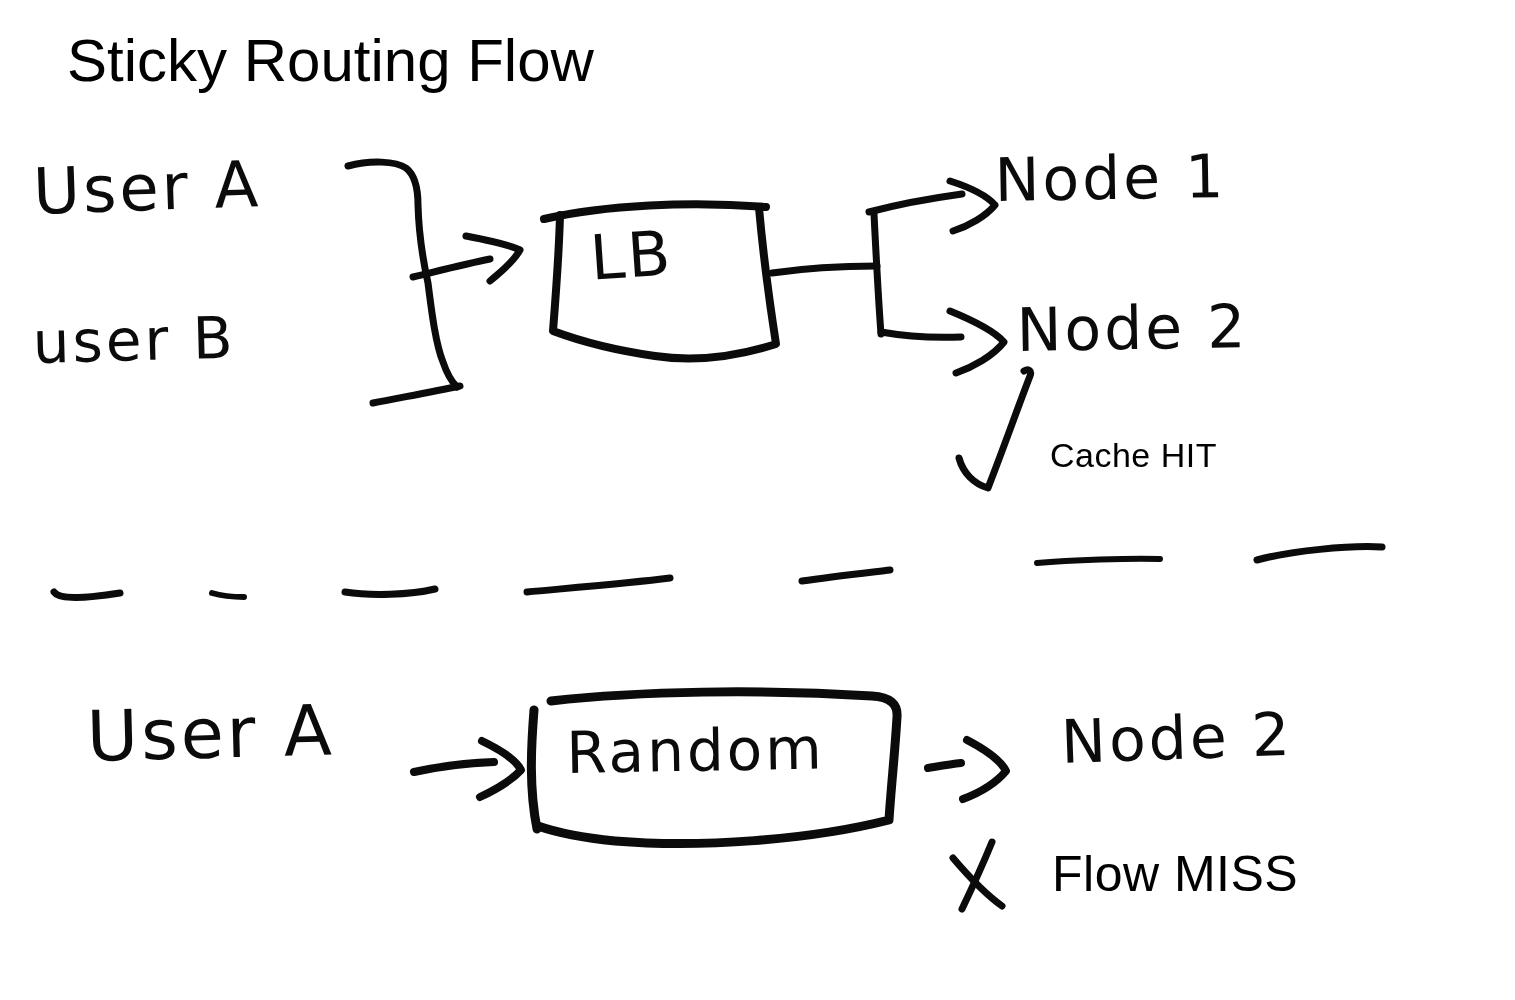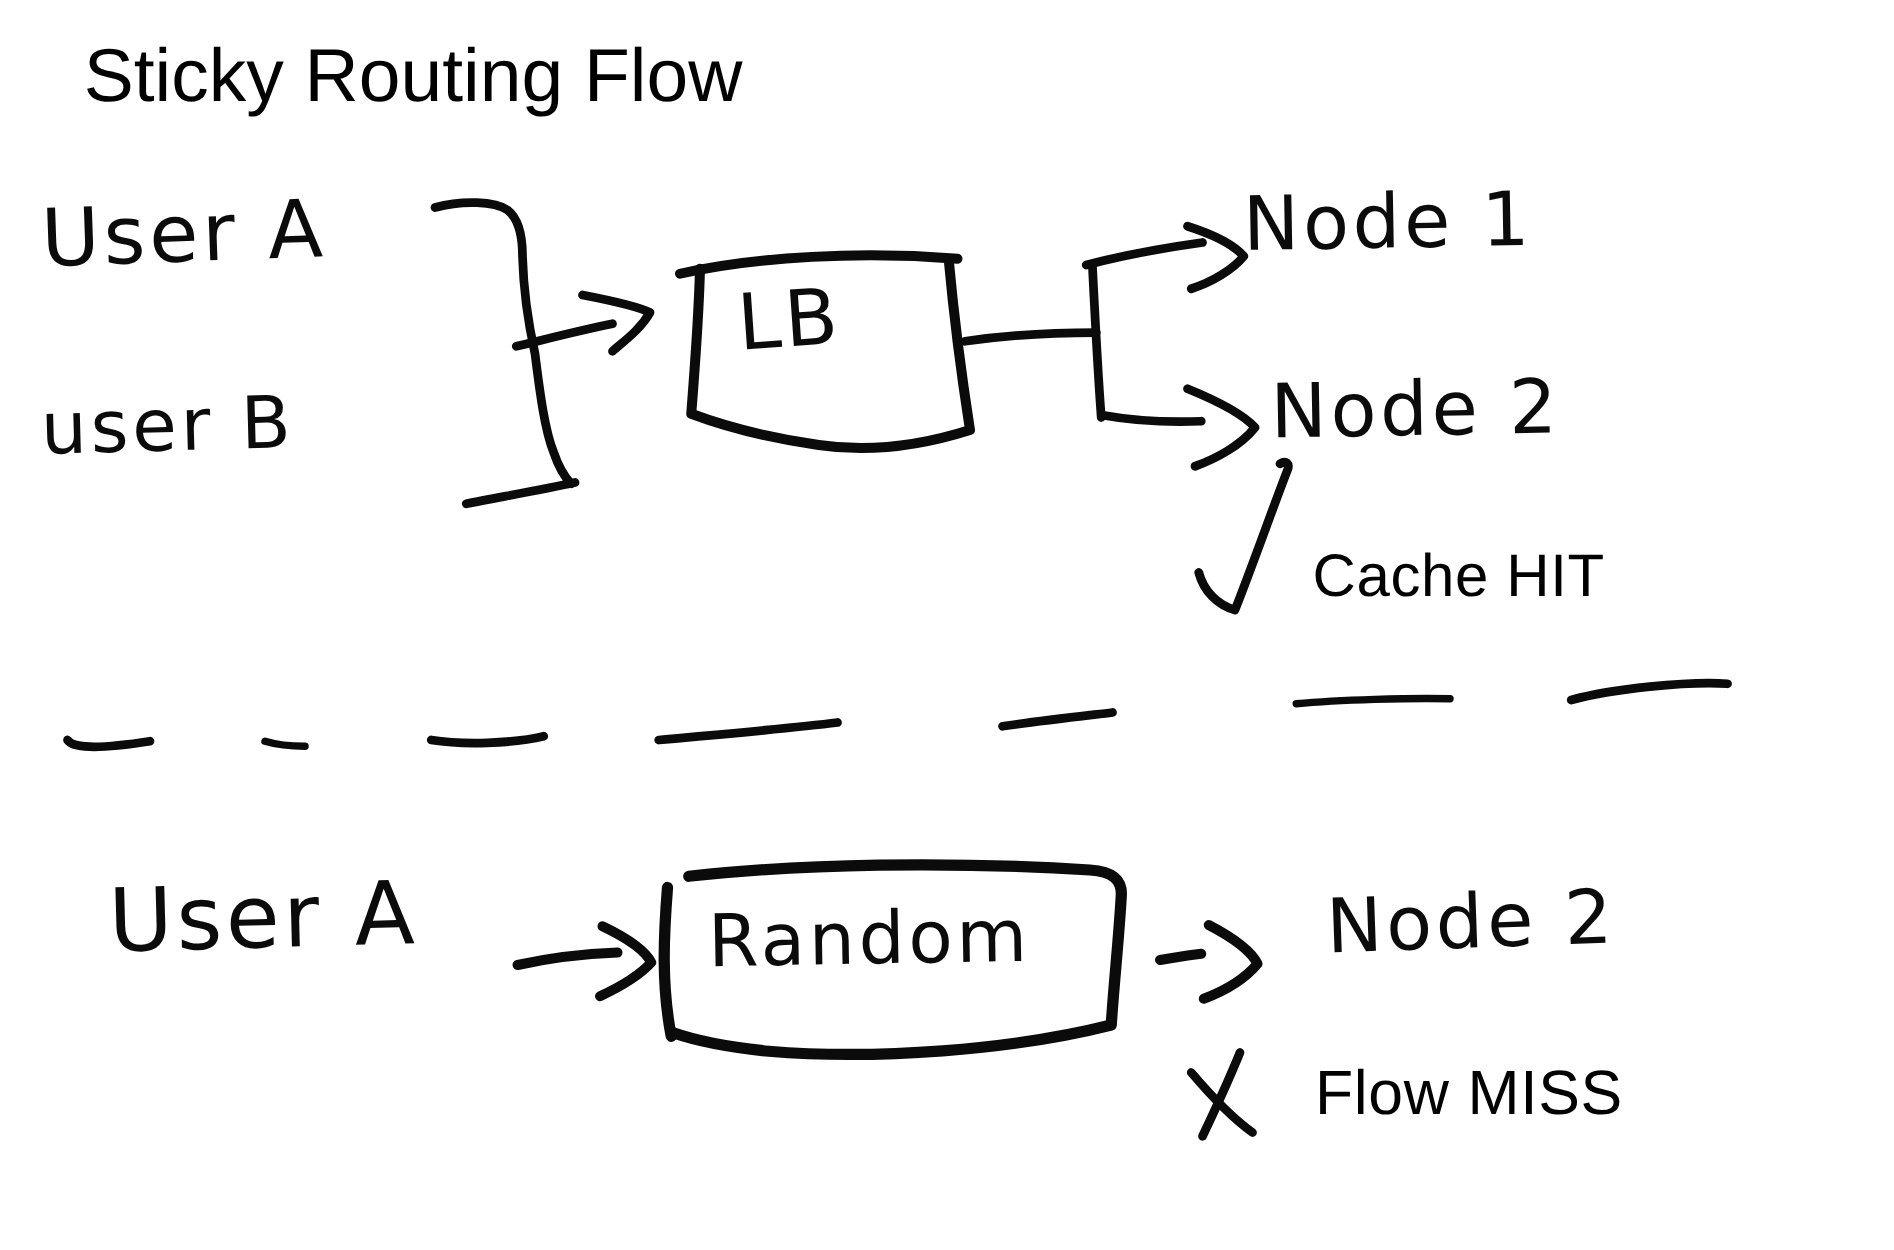"Cache HIT" .cache-hit { font-size: 48px -> 34px }
